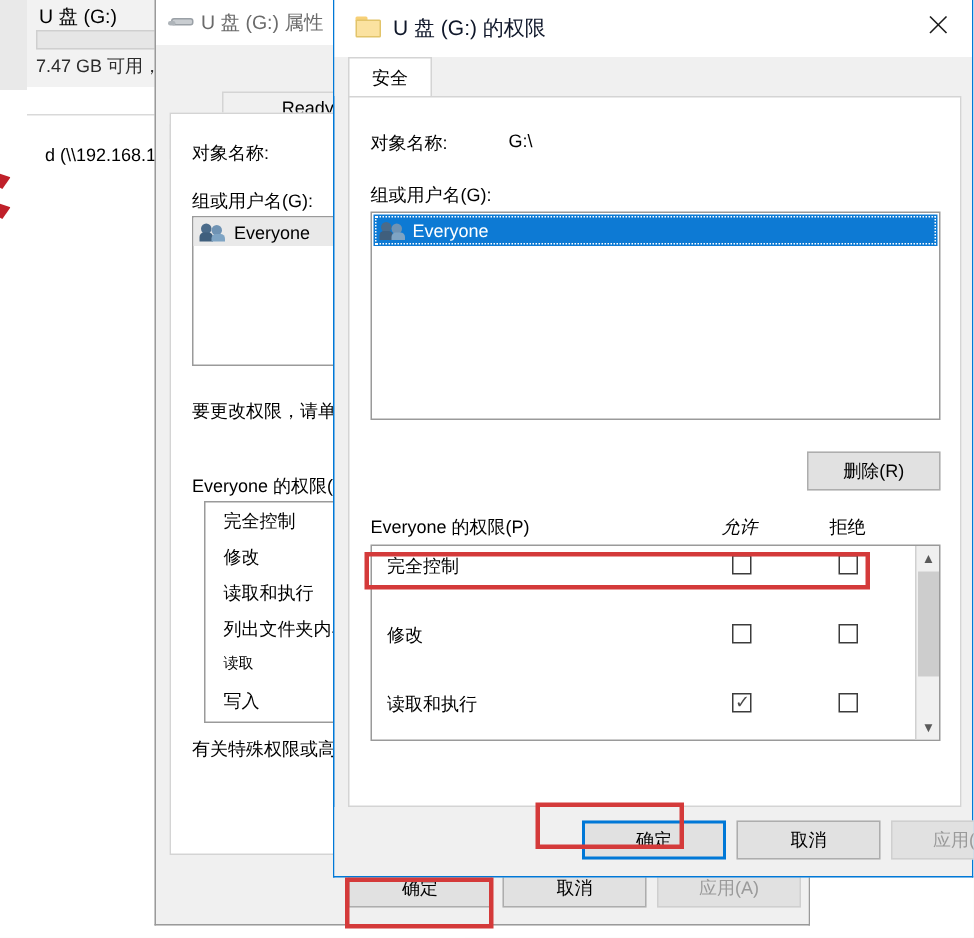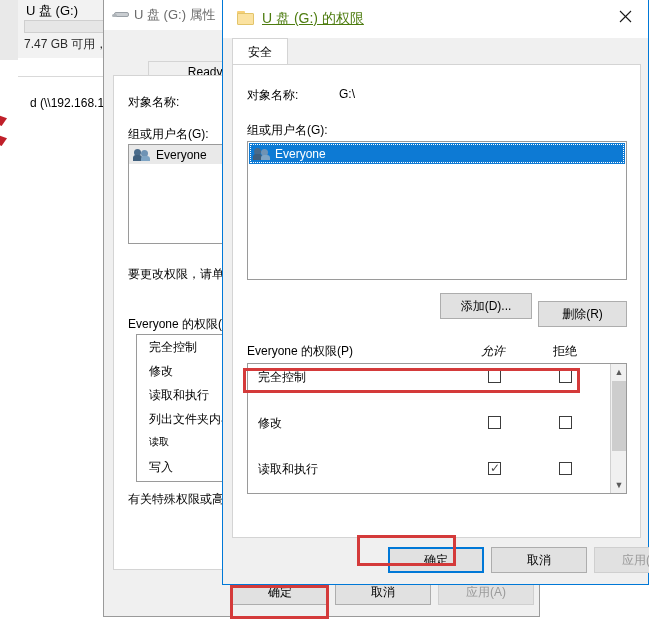"U 盘 (G:) 的权限" .permwin .title-txt { color: #4d7c0f -> #0f172a; text-decoration: underline -> none }
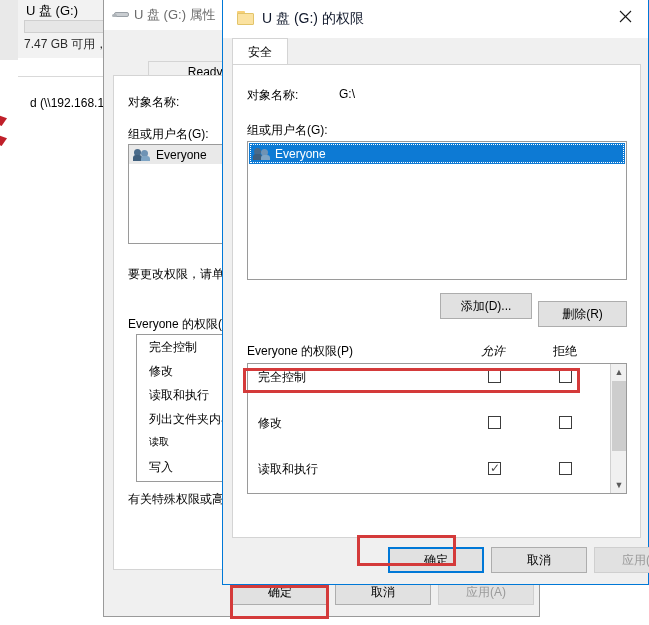"添加(D)..." div.winbtn { html: <div>添加(D)...</div> -> none }
